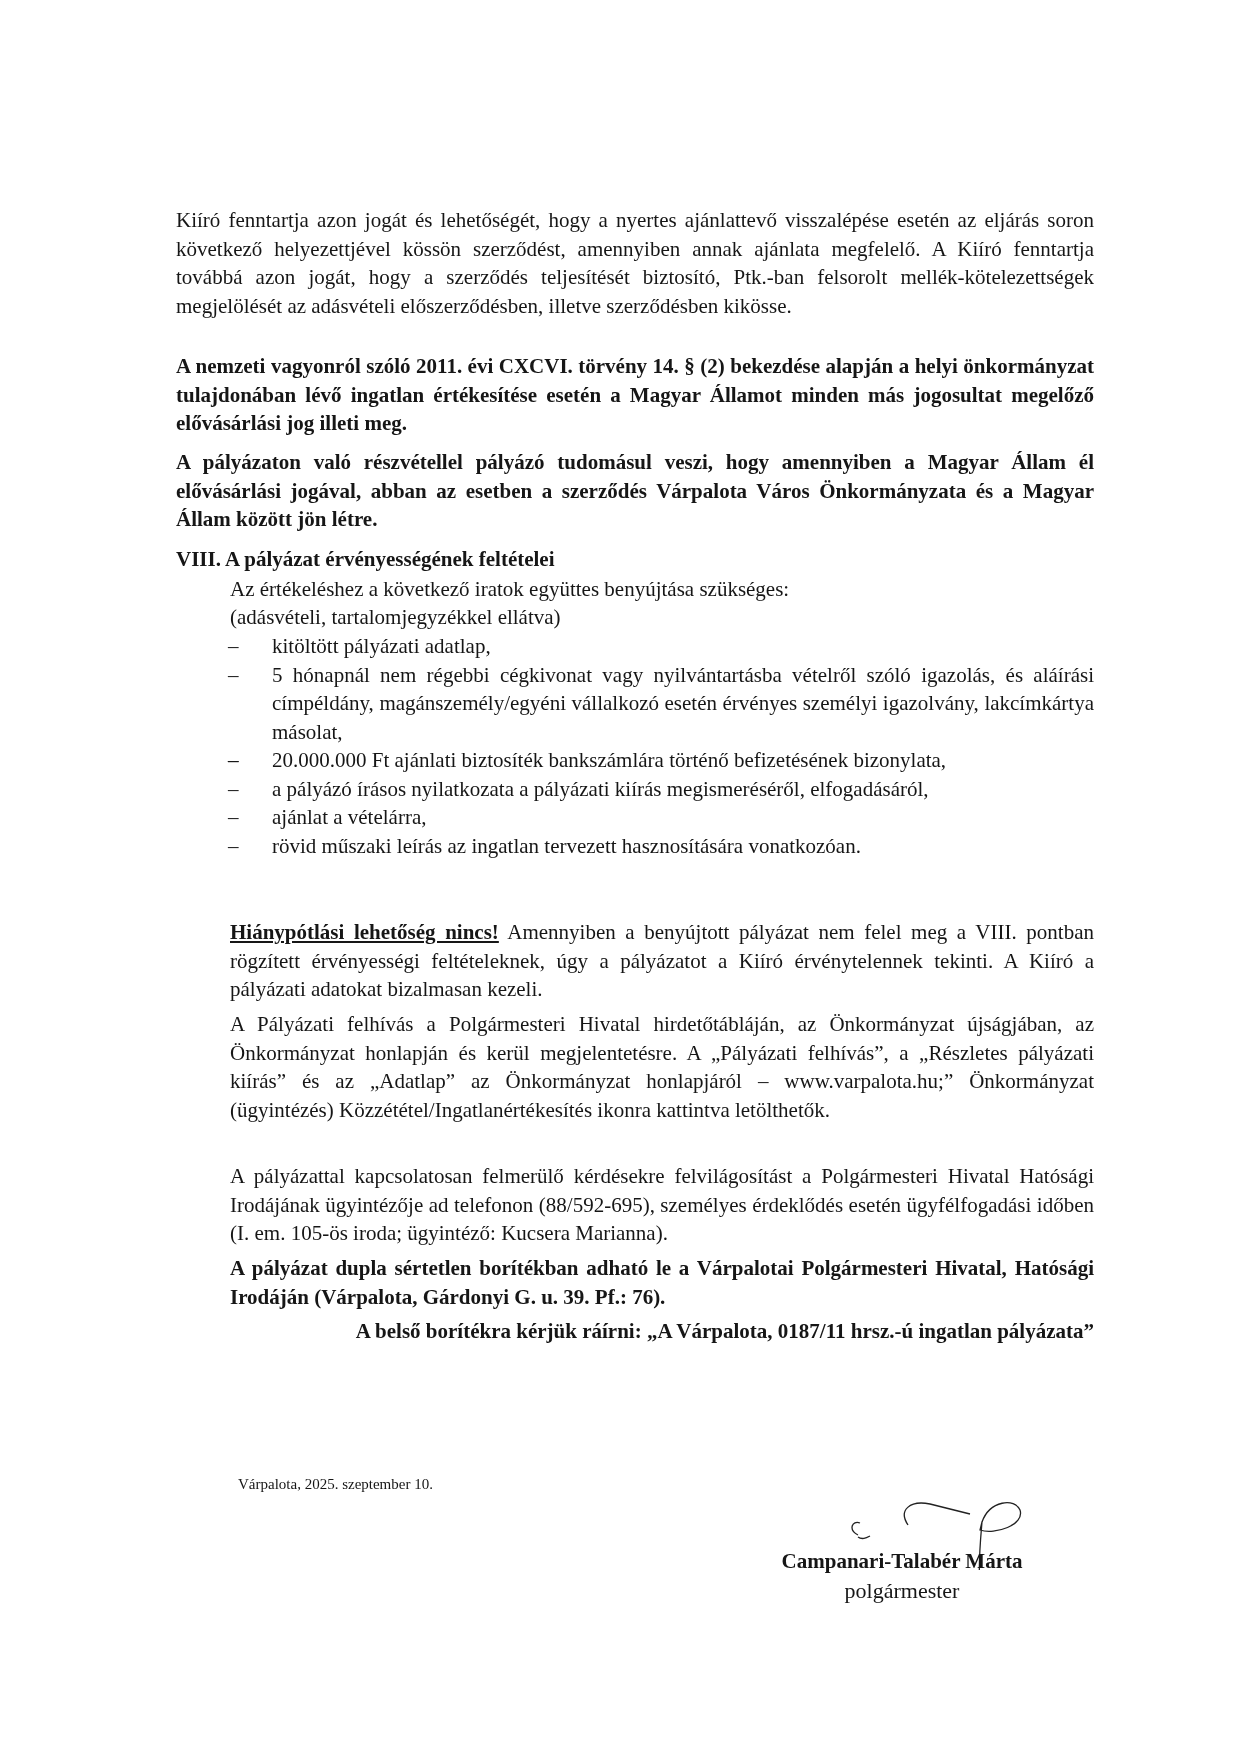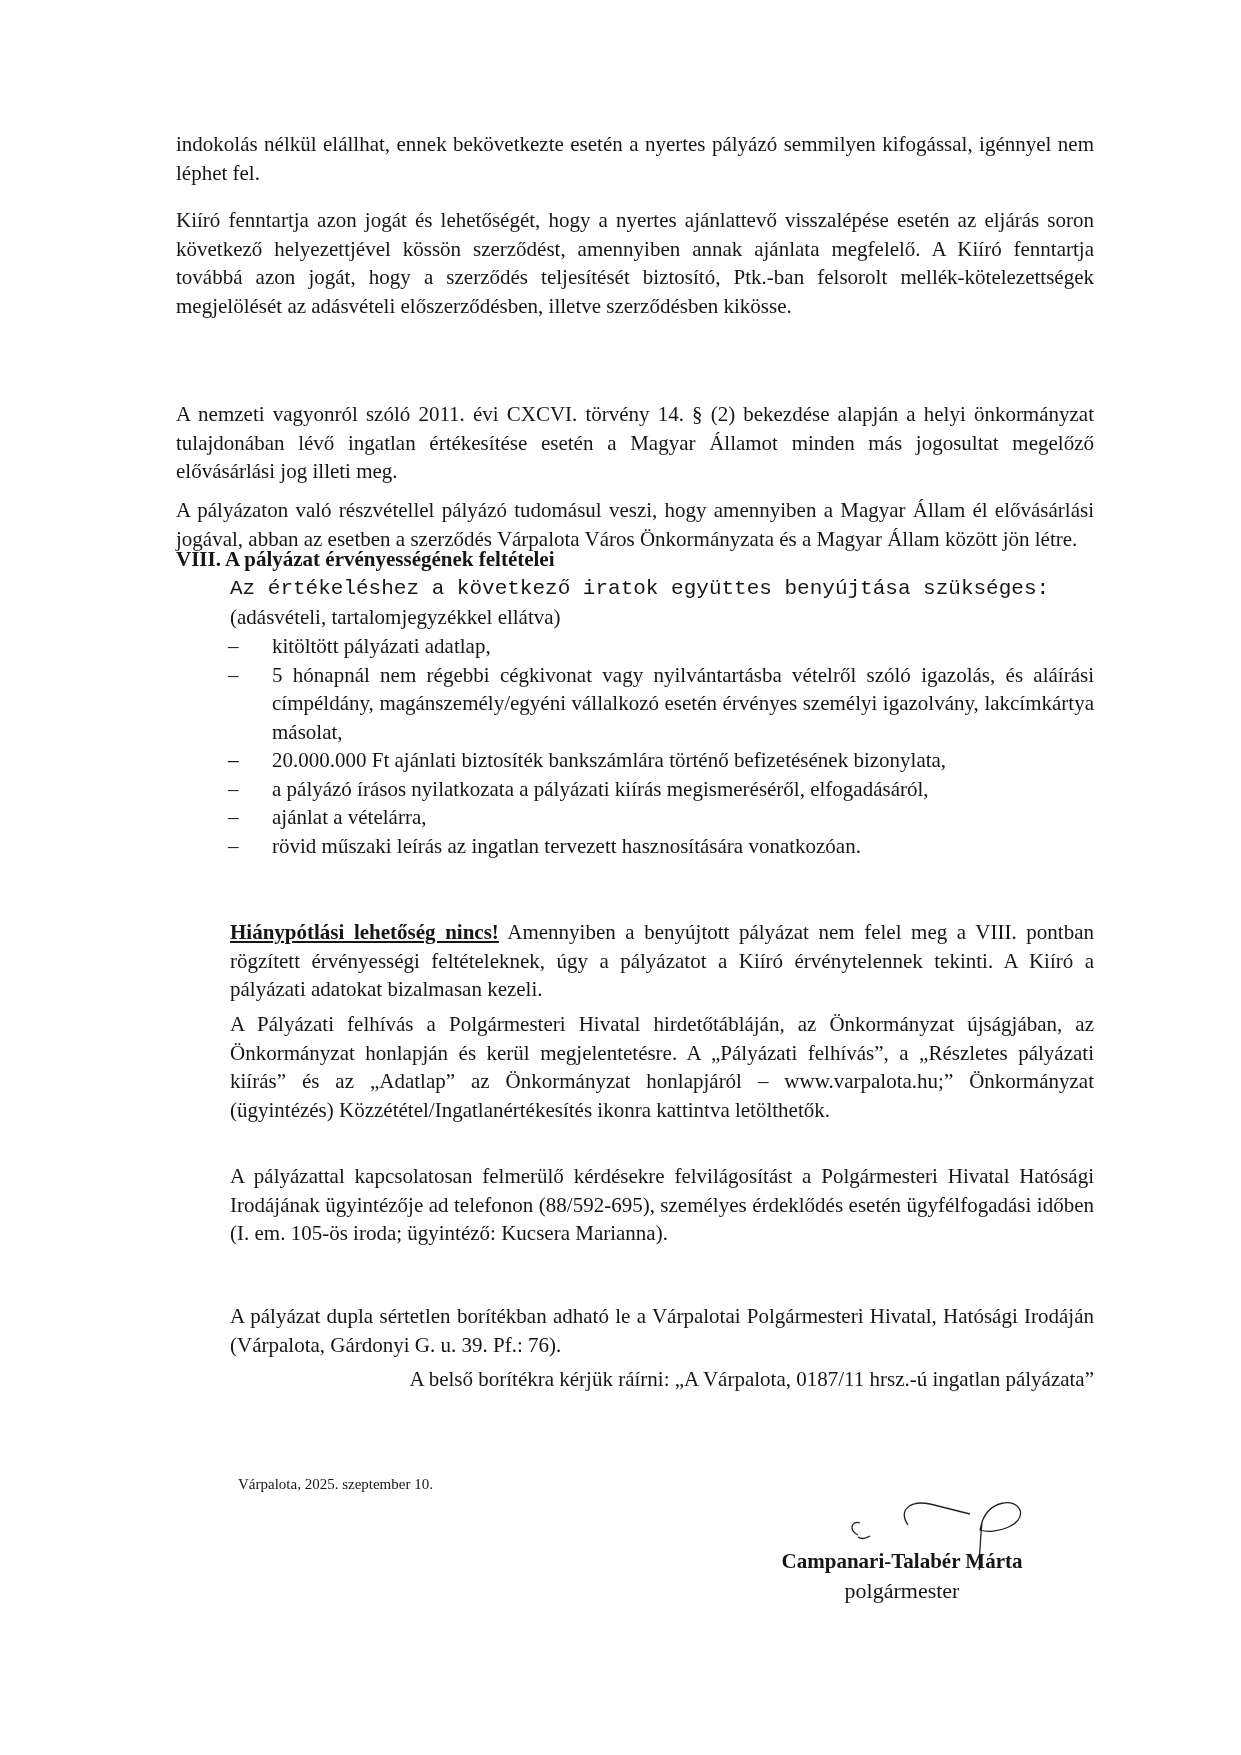"indokolás nélkül elállhat, ennek" p.p { html: <p>indokolás nélkül elállhat, ennek bekövetkezte esetén a nyertes pályázó semmilyen kifogással, igénnyel nem léphet fel.</p> -> none }
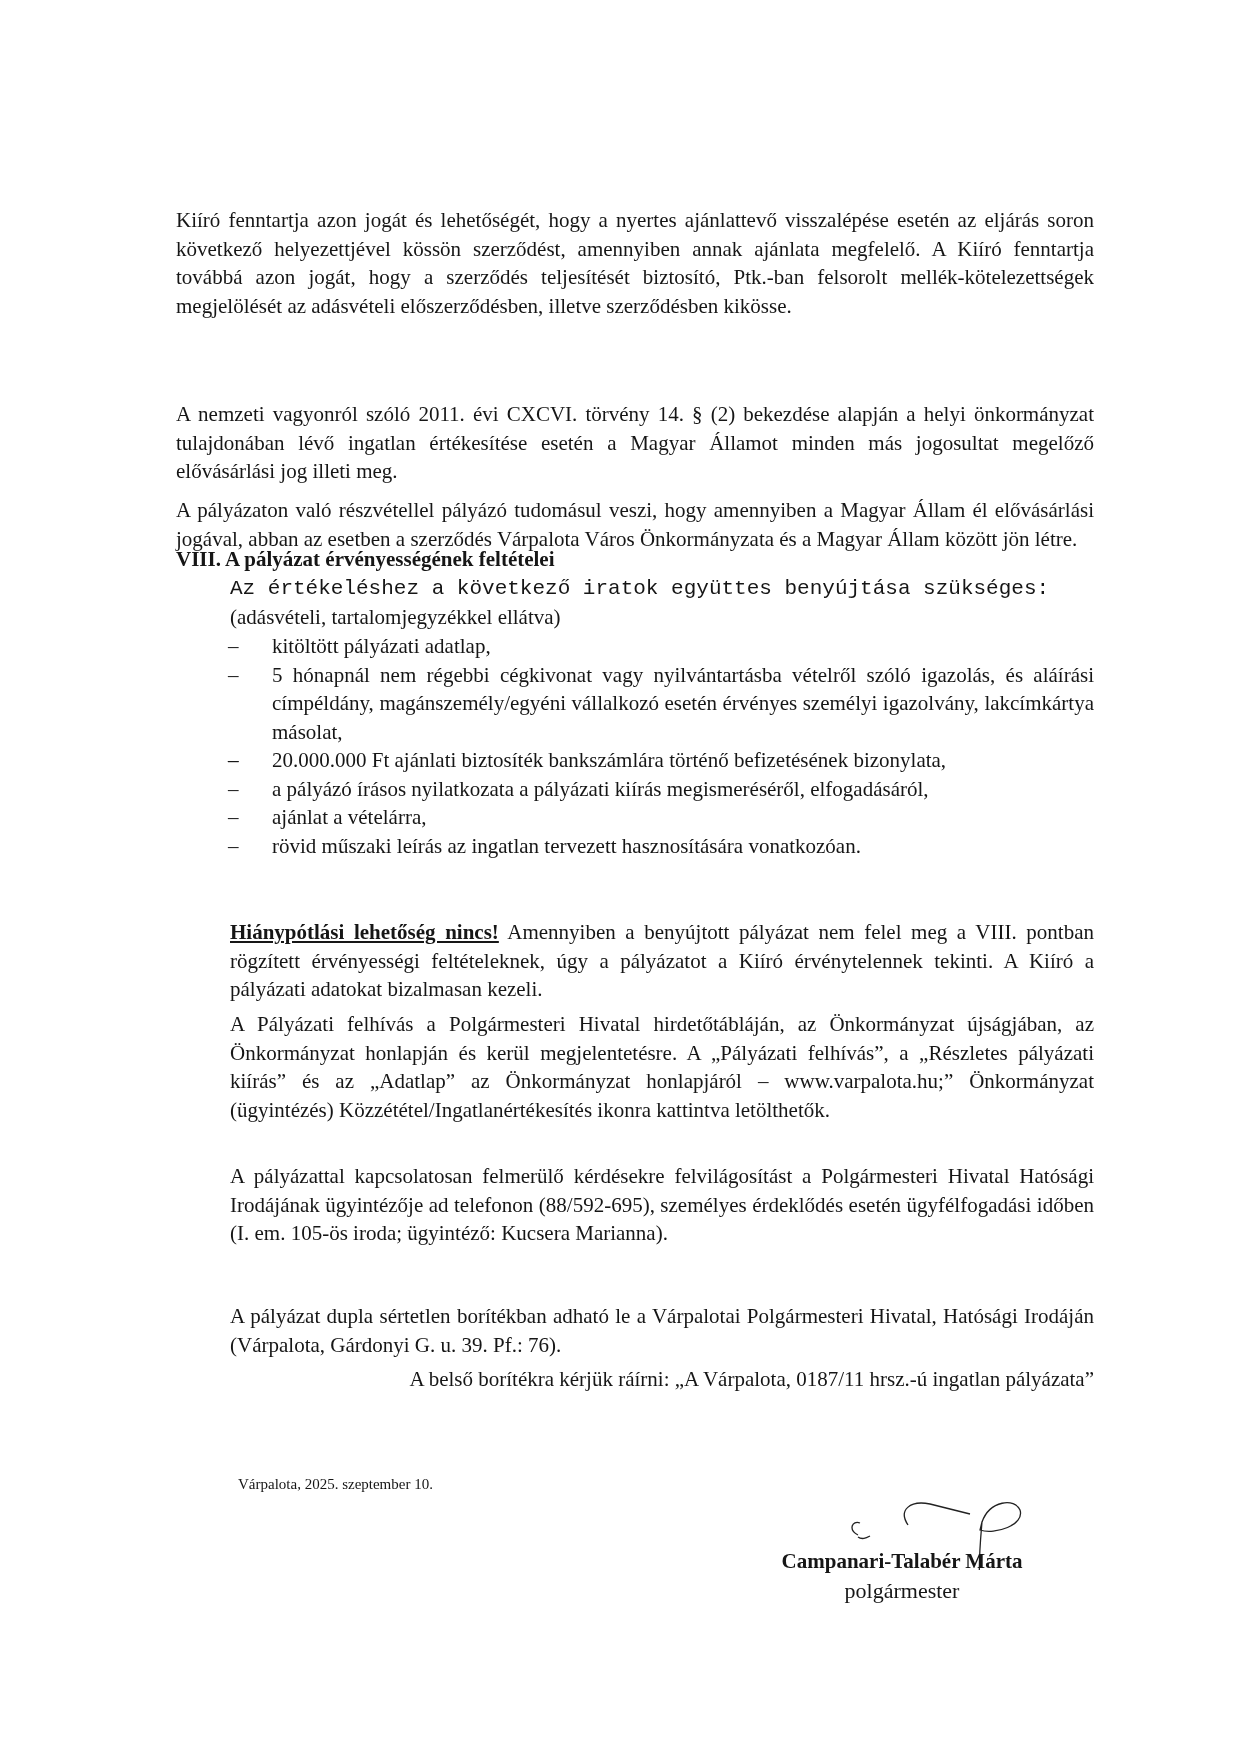"A nemzeti vagyonról szóló 2011." .p.bold { font-weight: normal -> bold; margin-top: 48px -> none }
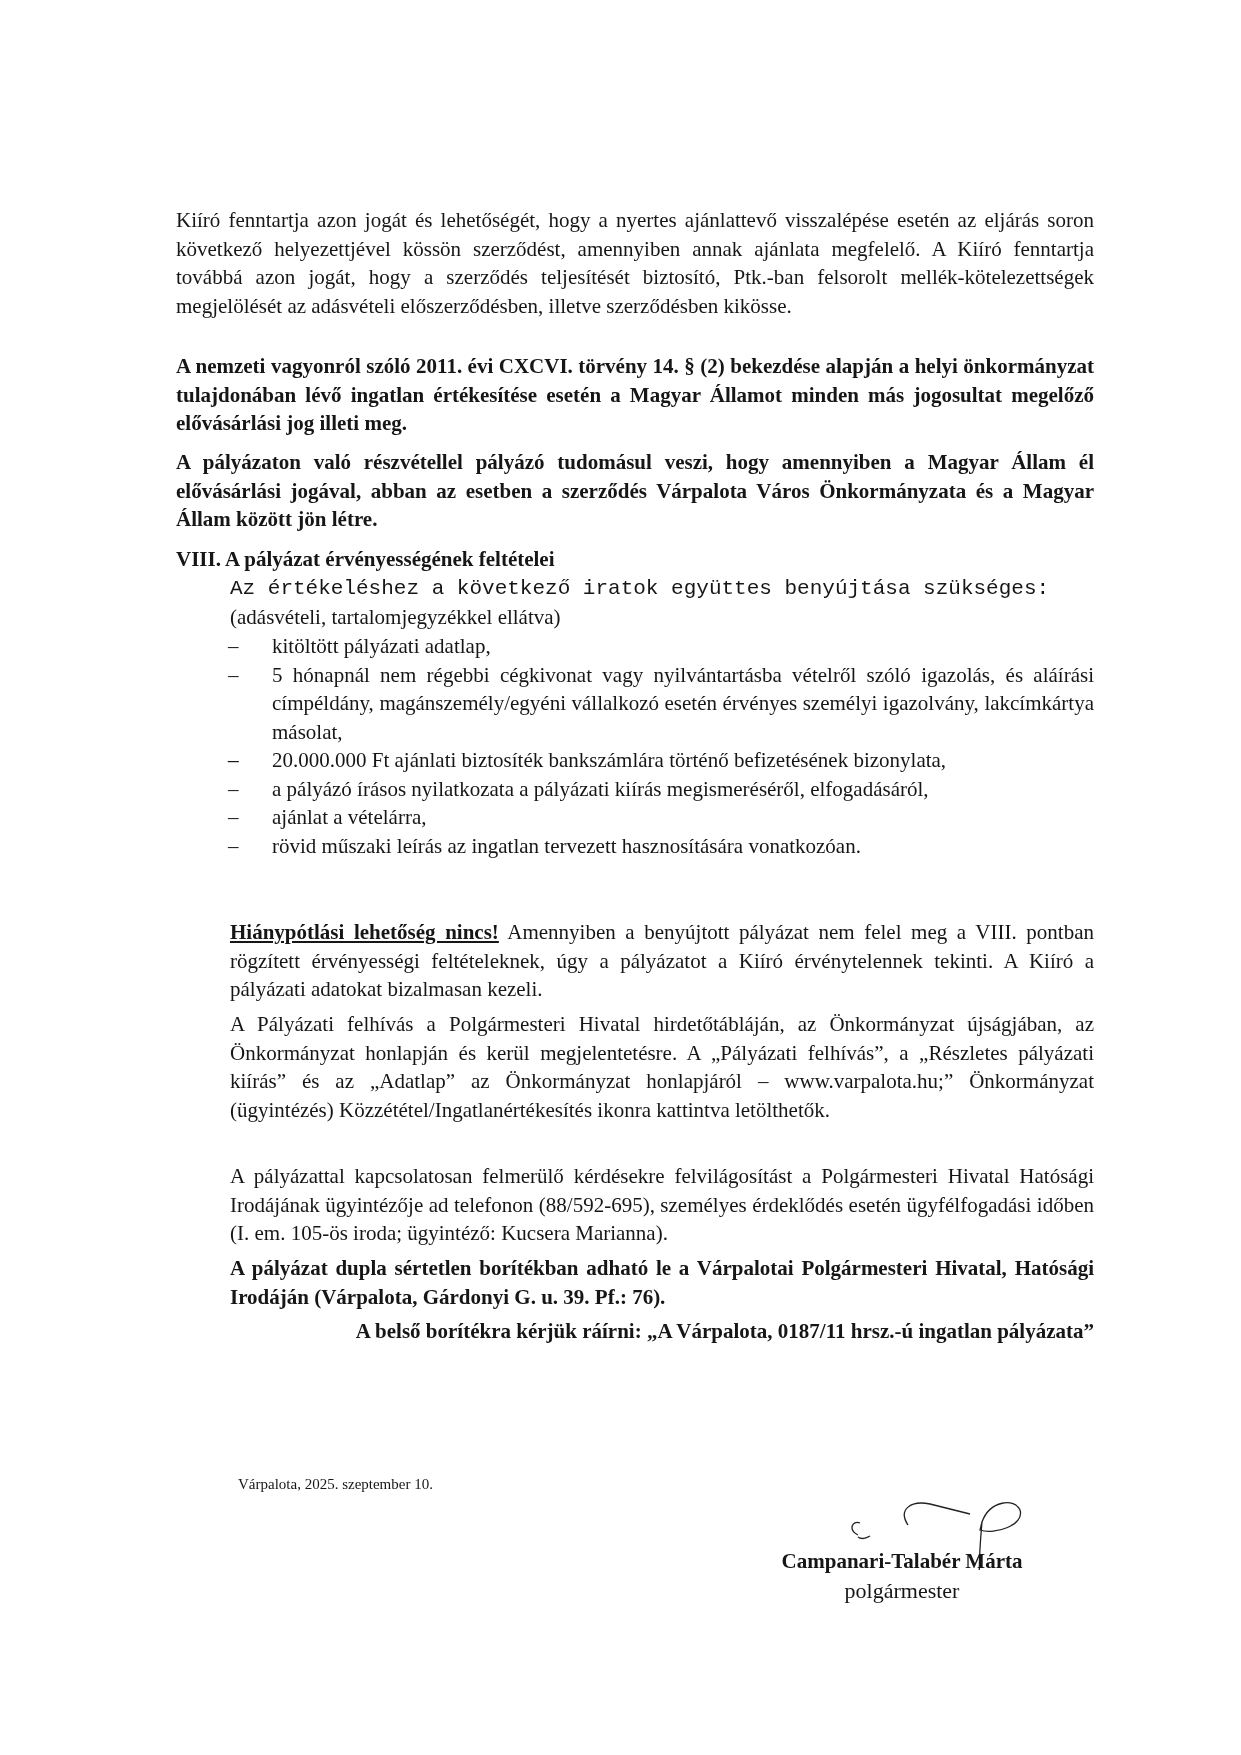"Az értékeléshez a következő iratok" p.p { font-family: Liberation Mono, monospace -> none }
